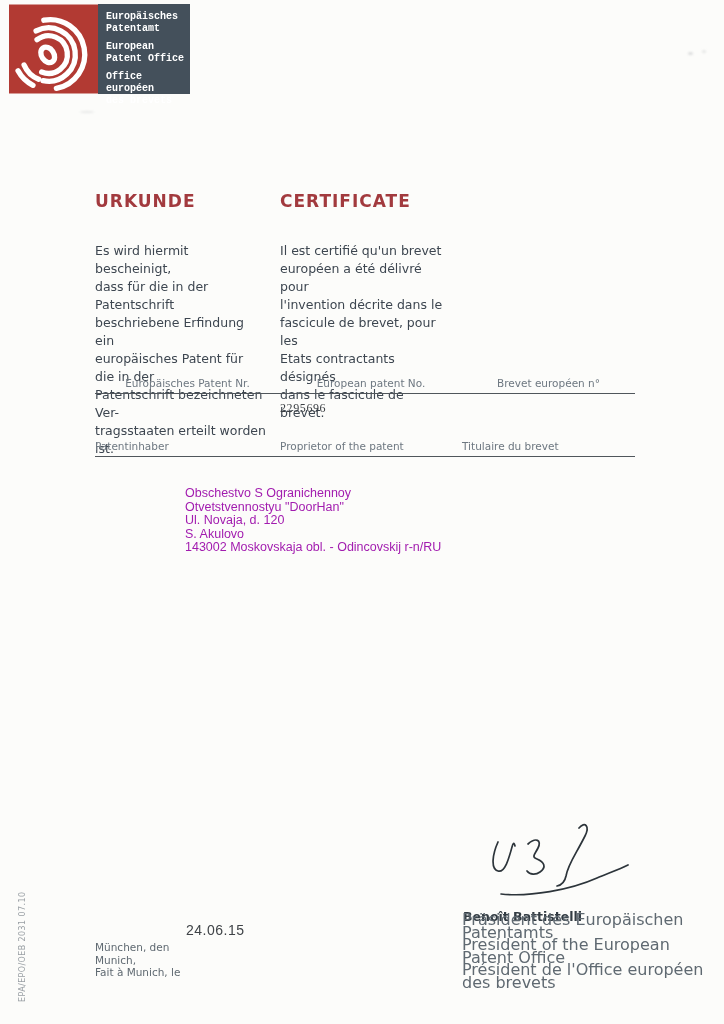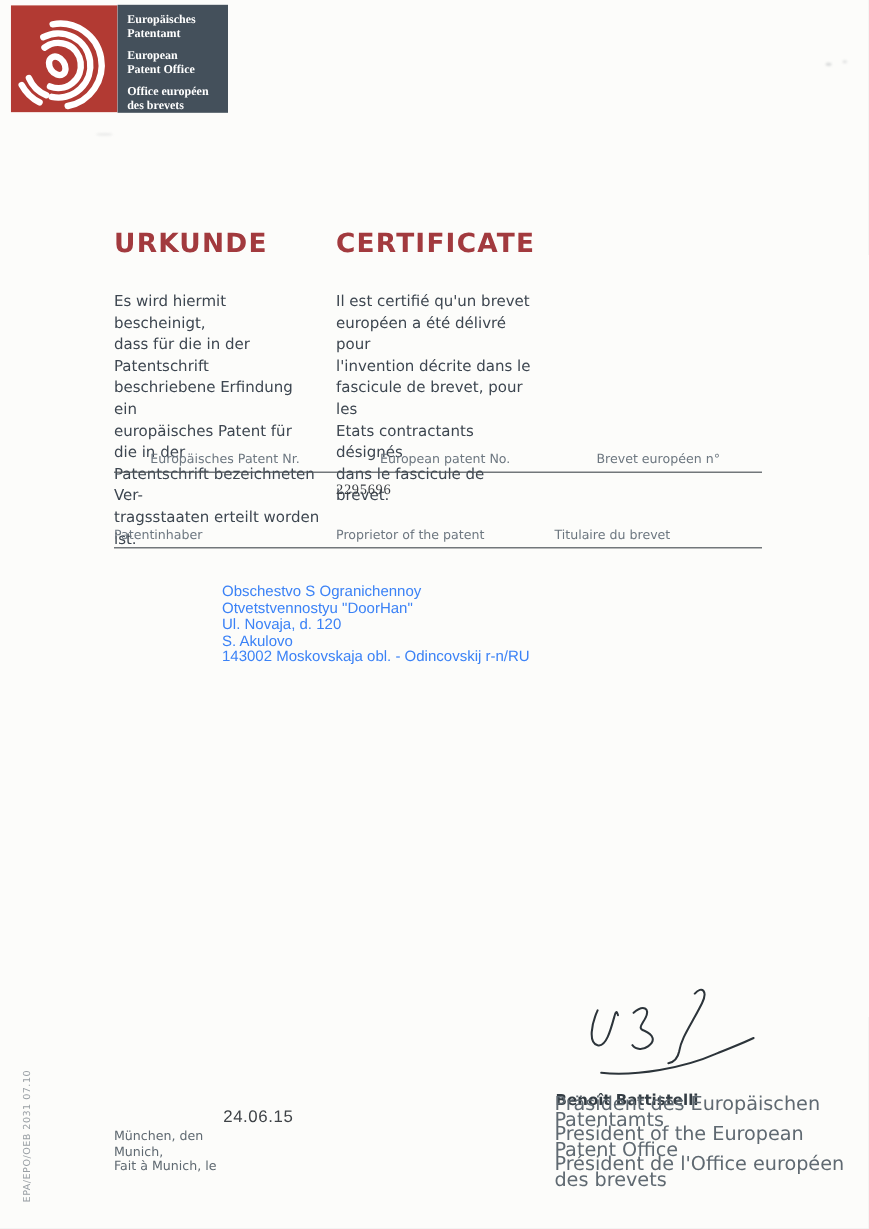"Europäisches" .logo-text { font-family: Liberation Serif, serif -> Liberation Mono, monospace }
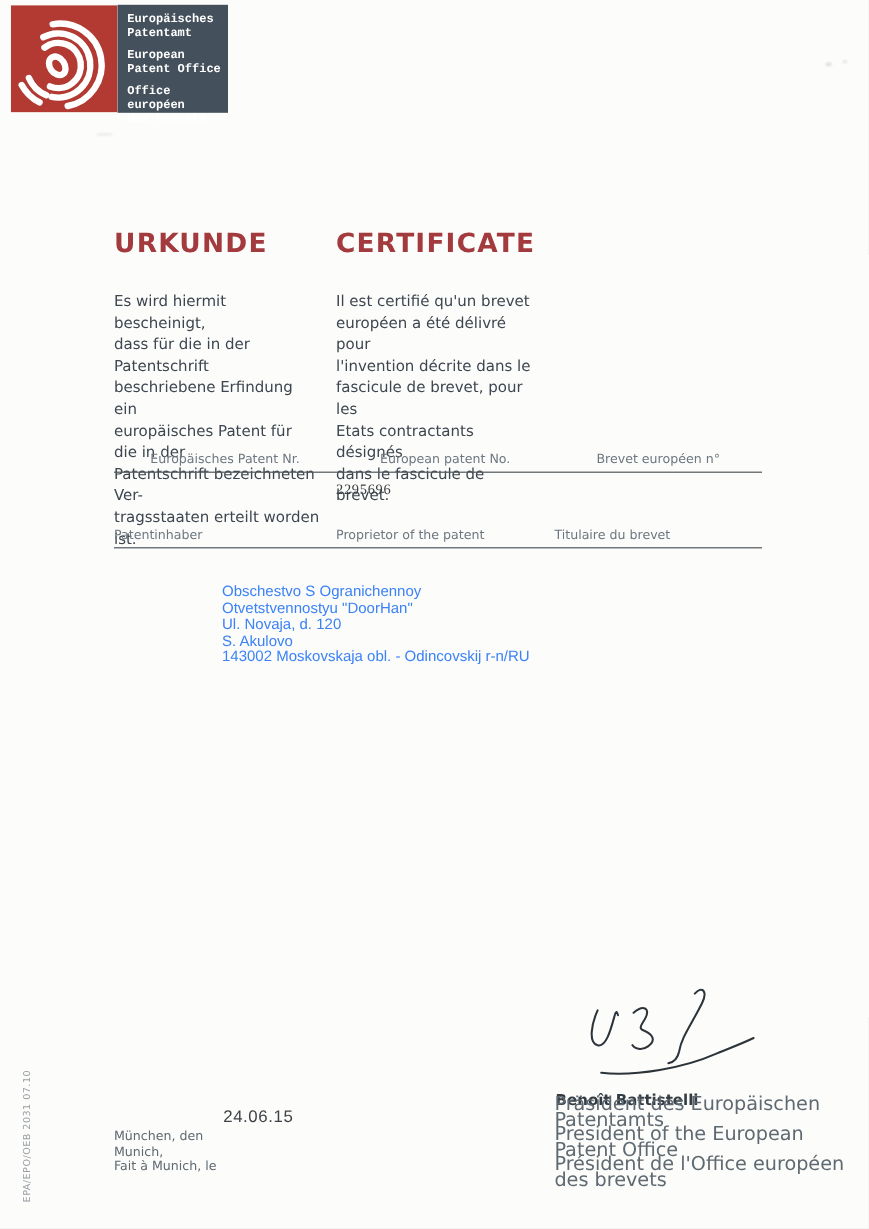"URKUNDE" .heading { font-size: 22px -> 17px }
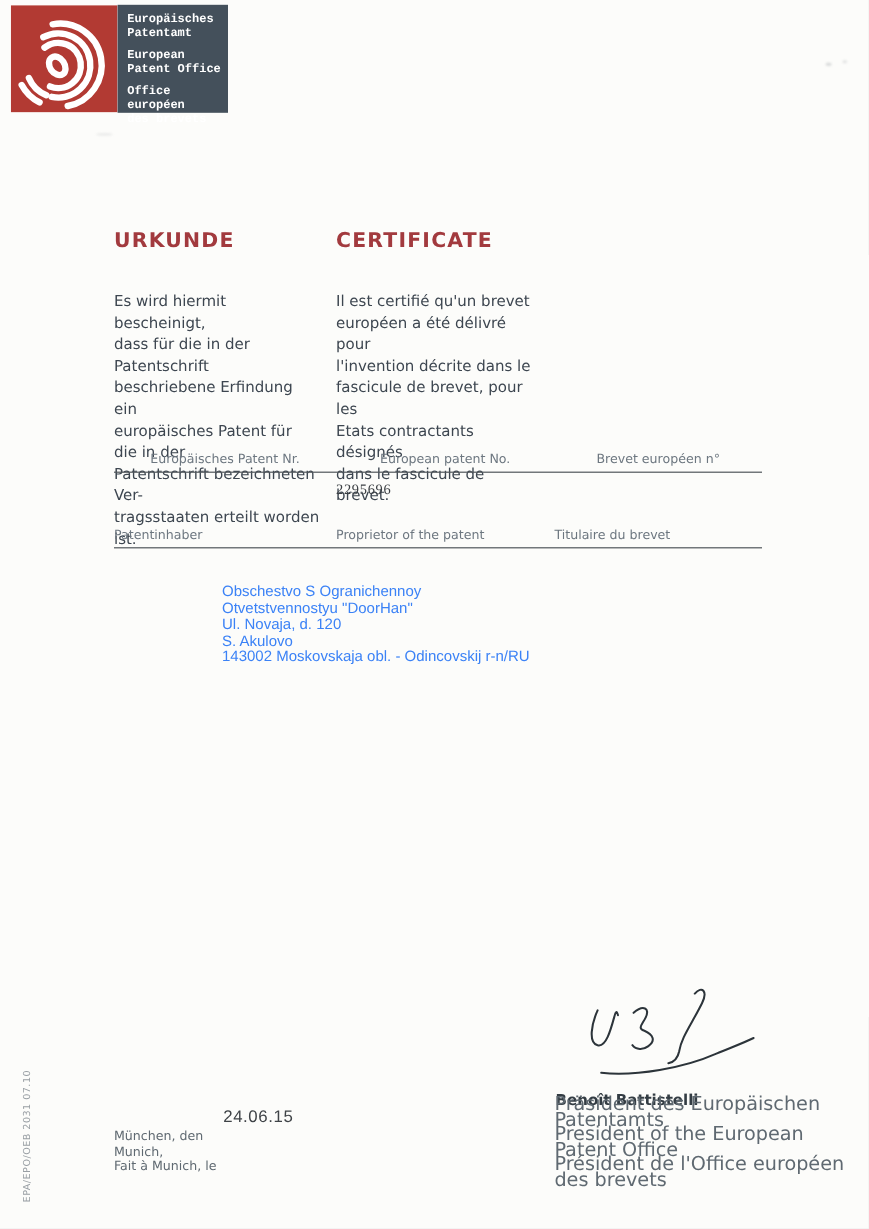"Obschestvo S Ogranichennoy" .address { color: #3b82f6 -> #a21caf }
